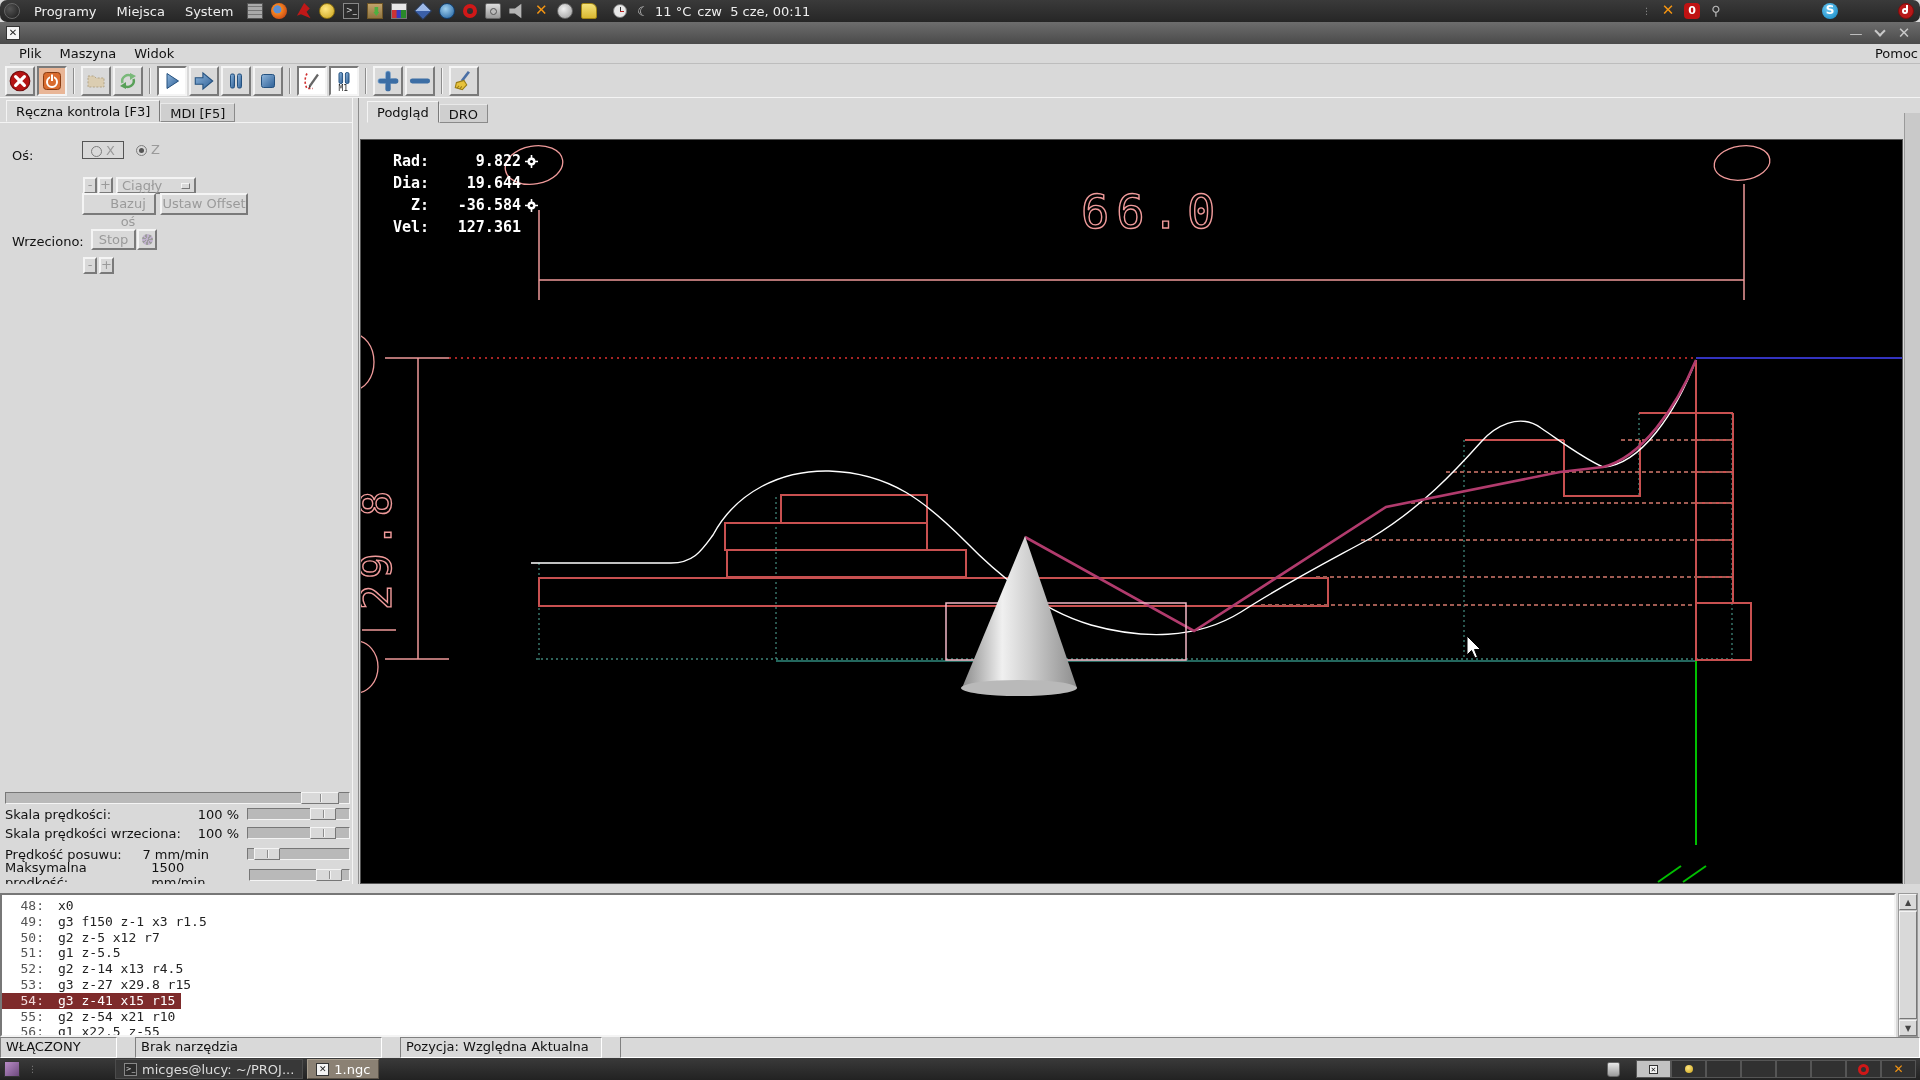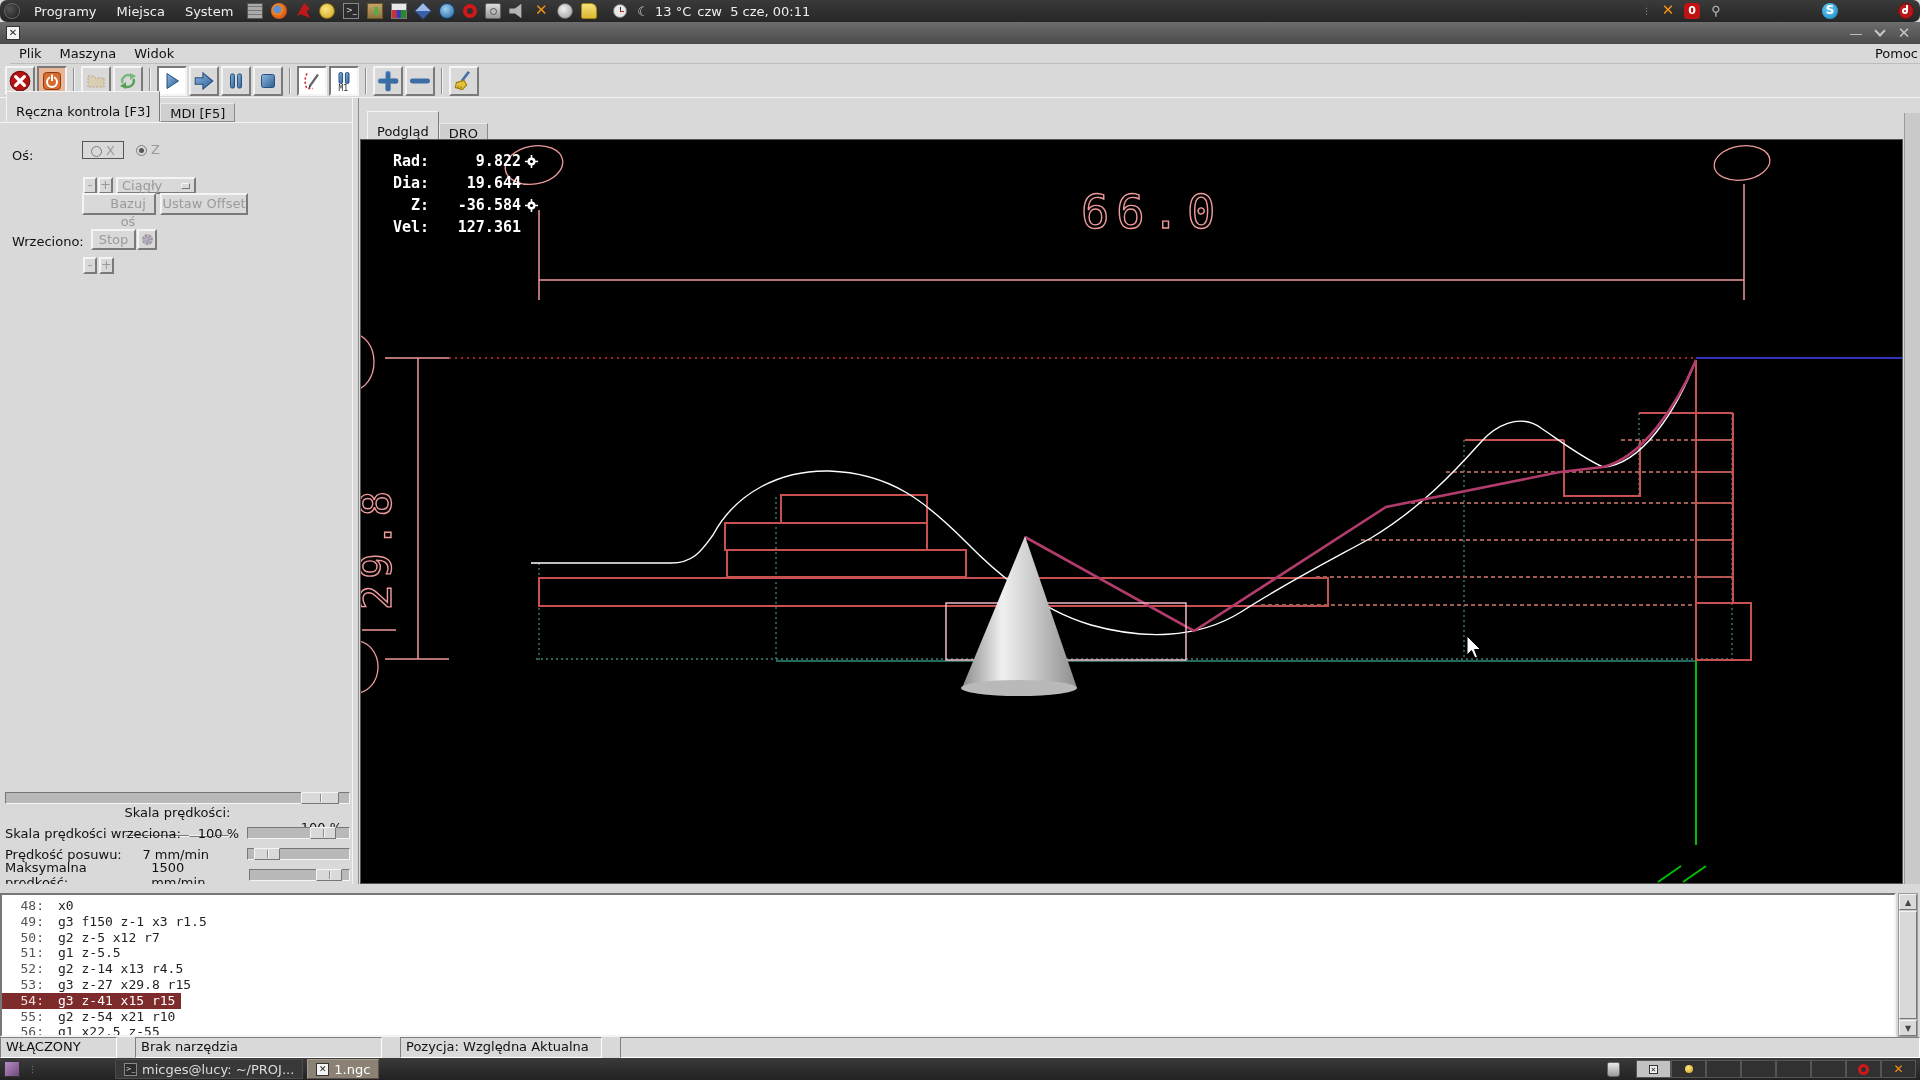"13 °C" span { text: 13 -> 11 }
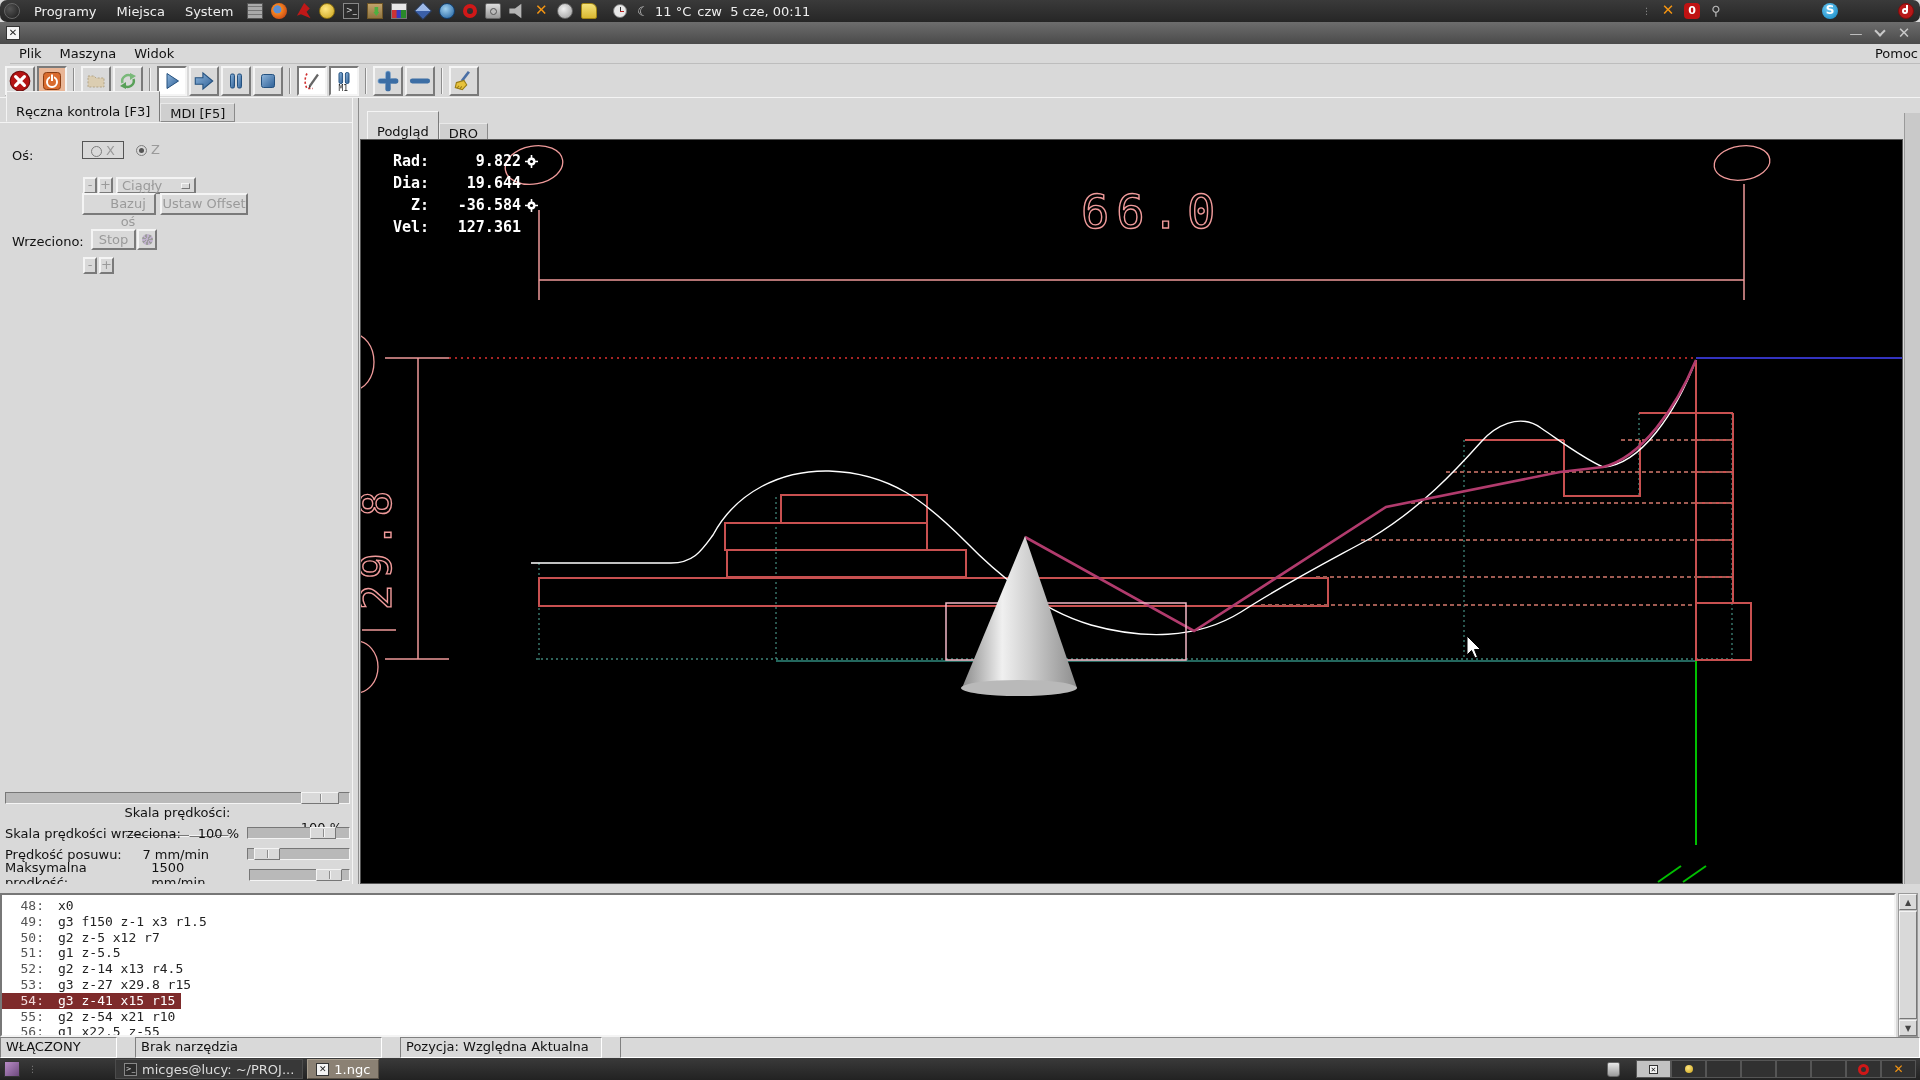"Ręczna kontrola [F3]" .tab { padding: 12px 9px 2px -> 3px 9px 2px }
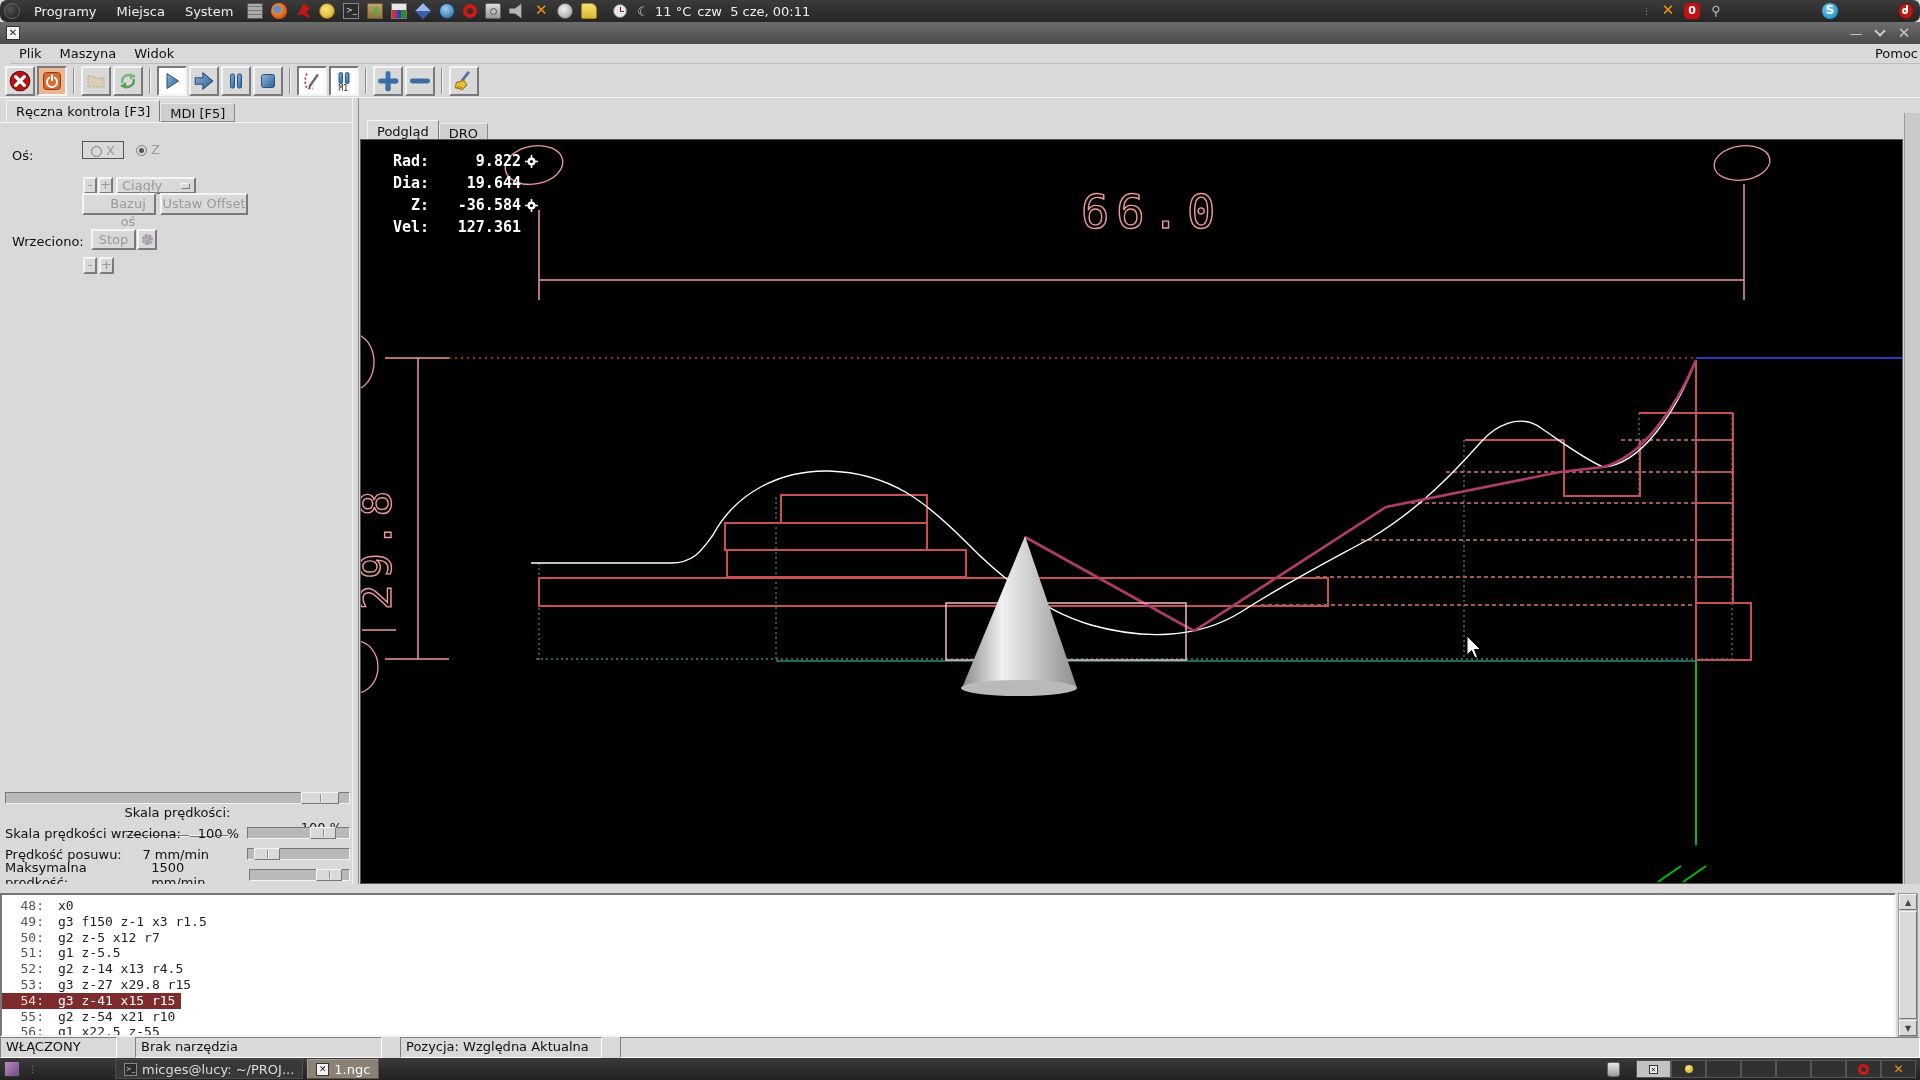"Podgląd" #preview-tabs { top: 20px -> 1px }
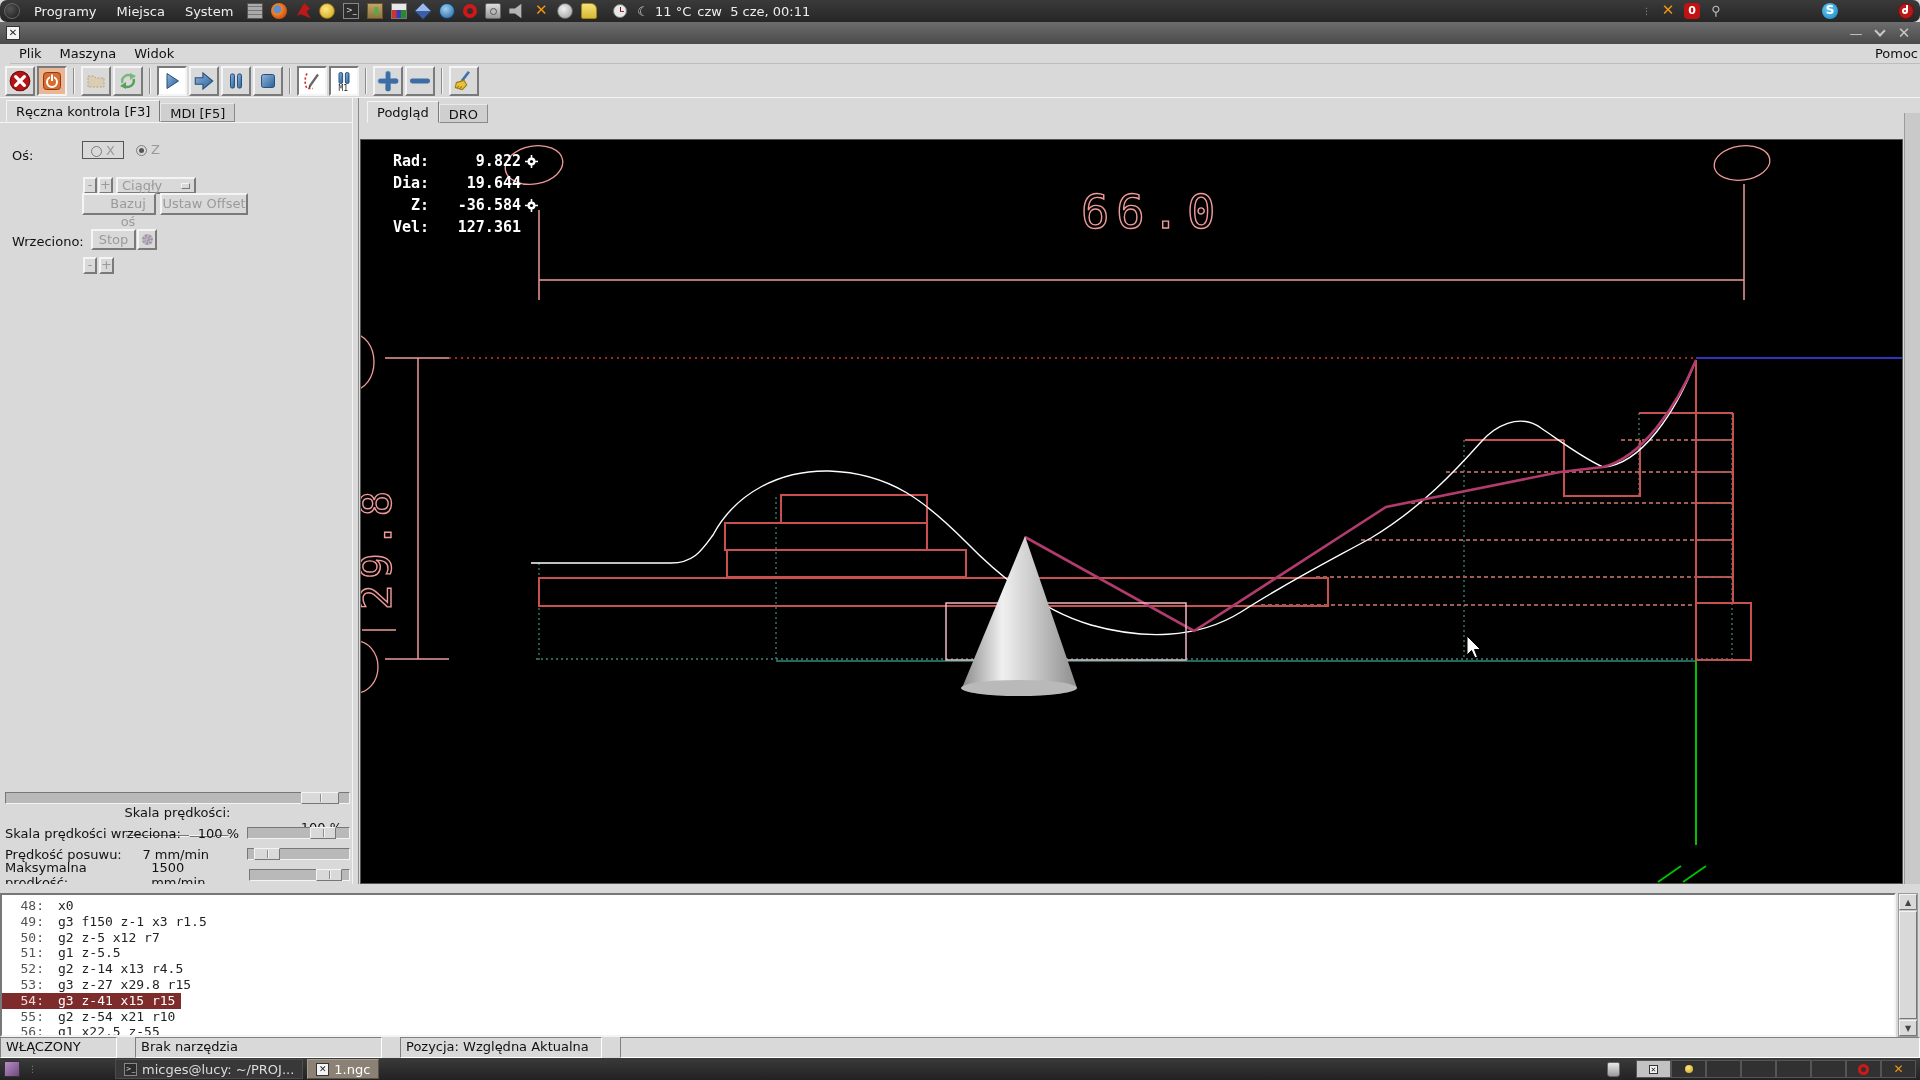"Skala prędkości:" div.sl-row { flex-direction: column -> none }
